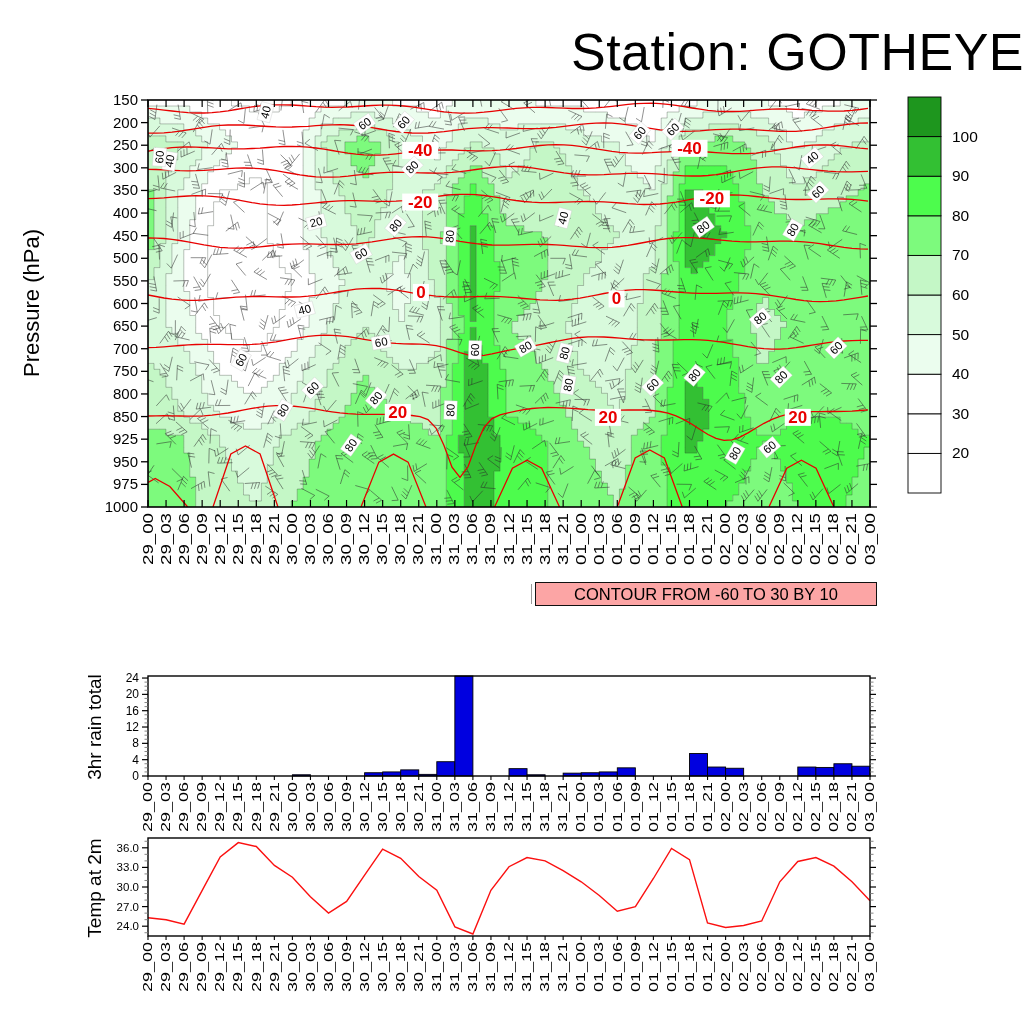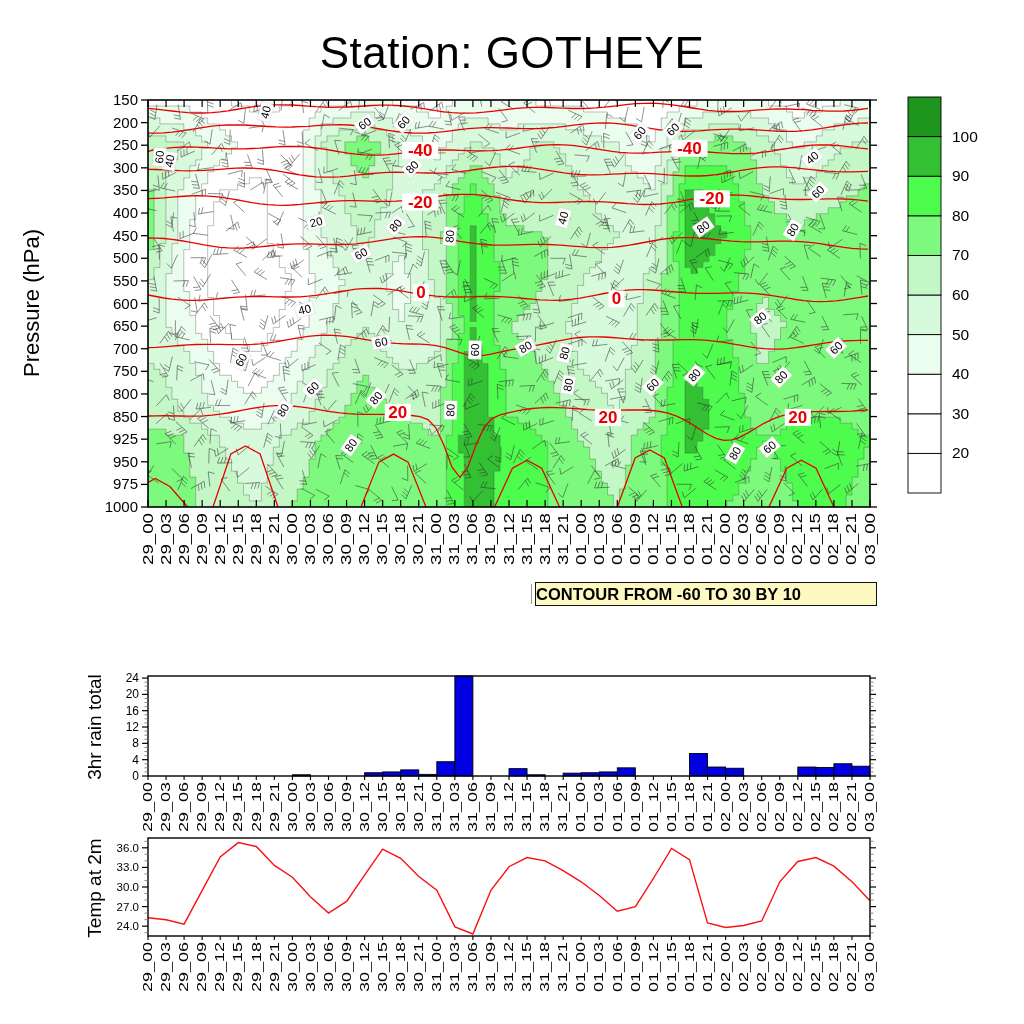"Station: GOTHEYE" .title { font-size: 44px -> 52px; text-align: center -> right; top: 28px -> 22px }
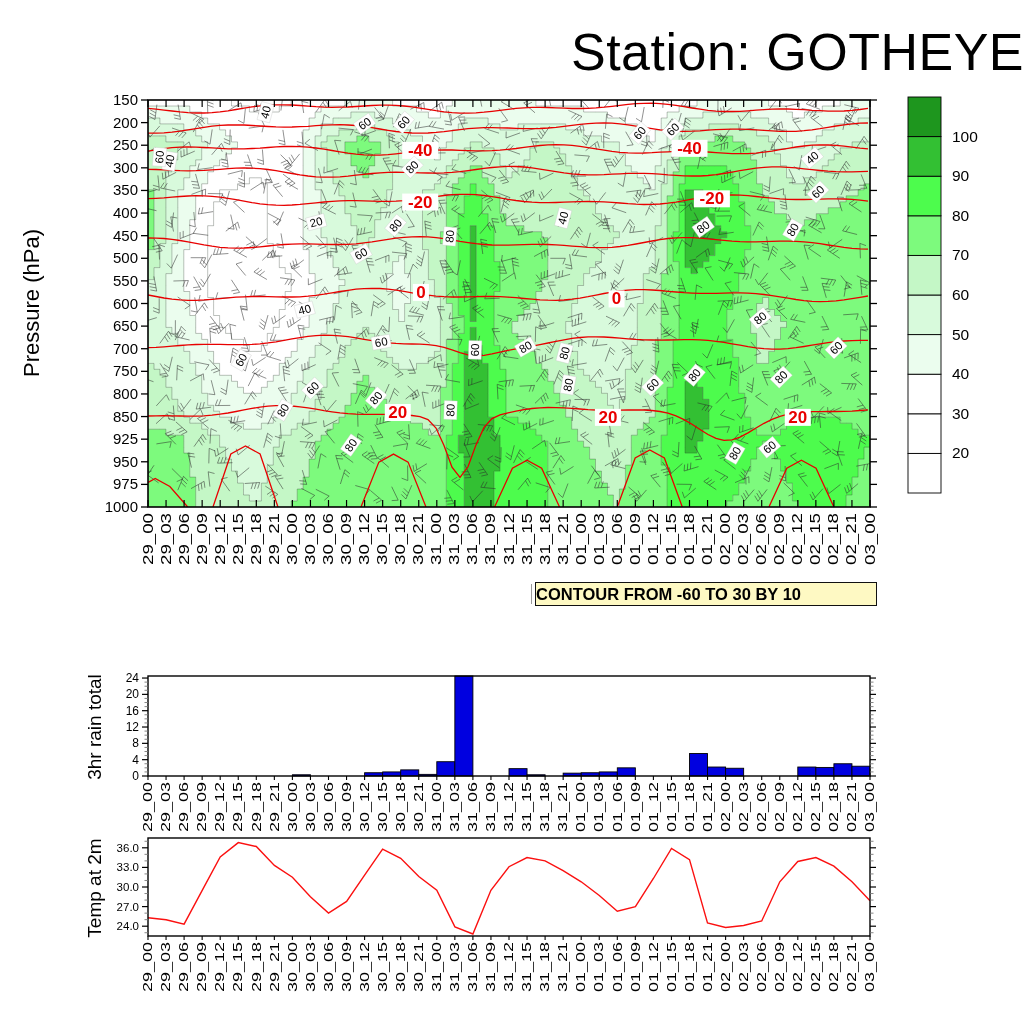"CONTOUR FROM -60 TO 30" #contour-note { background: #fef9c3 -> #fca5a5; font-weight: bold -> none; justify-content: flex-start -> center }
